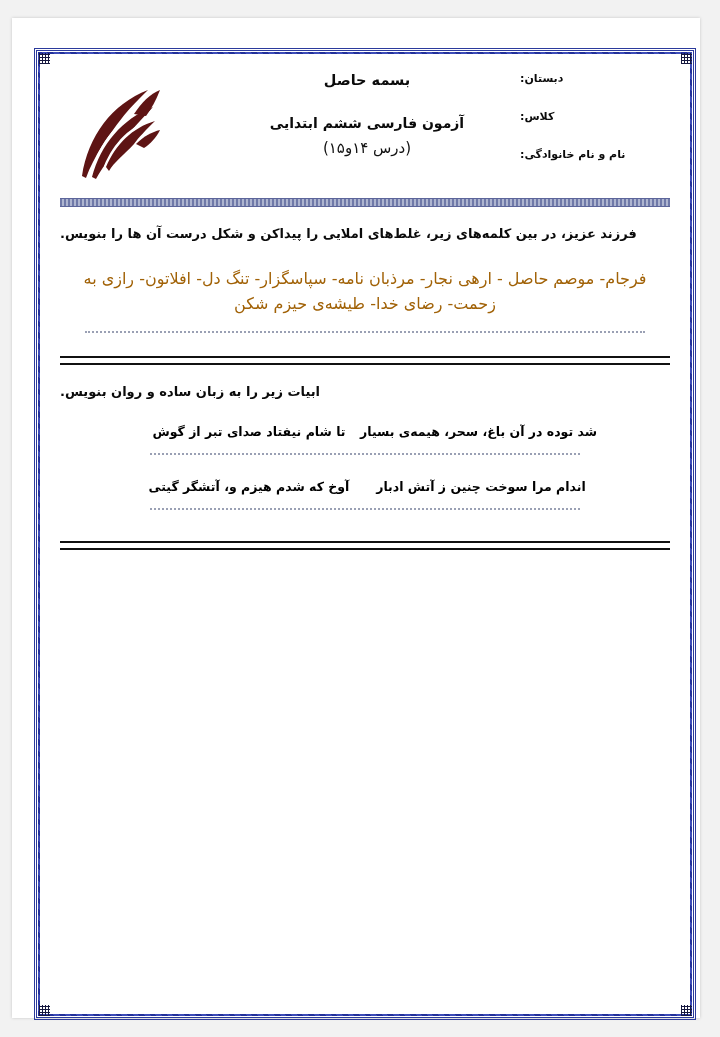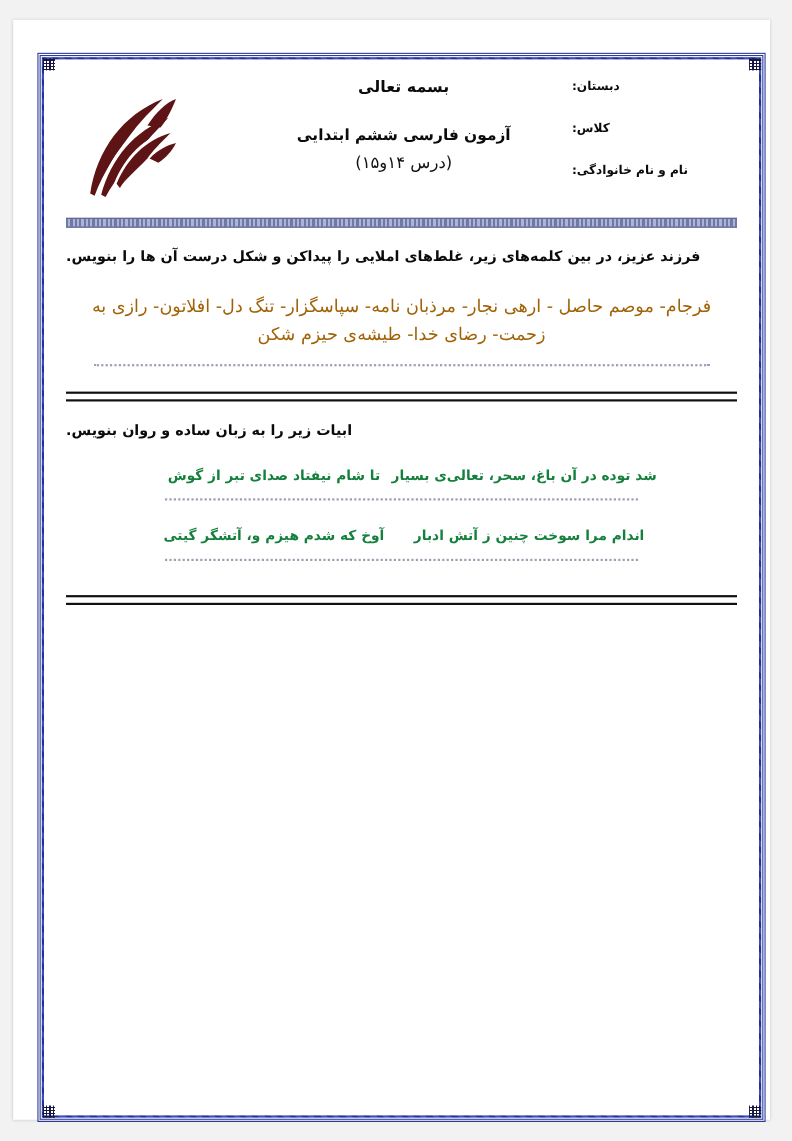"بسمه تعالی" div.bismillah { text: تعالی -> حاصل }
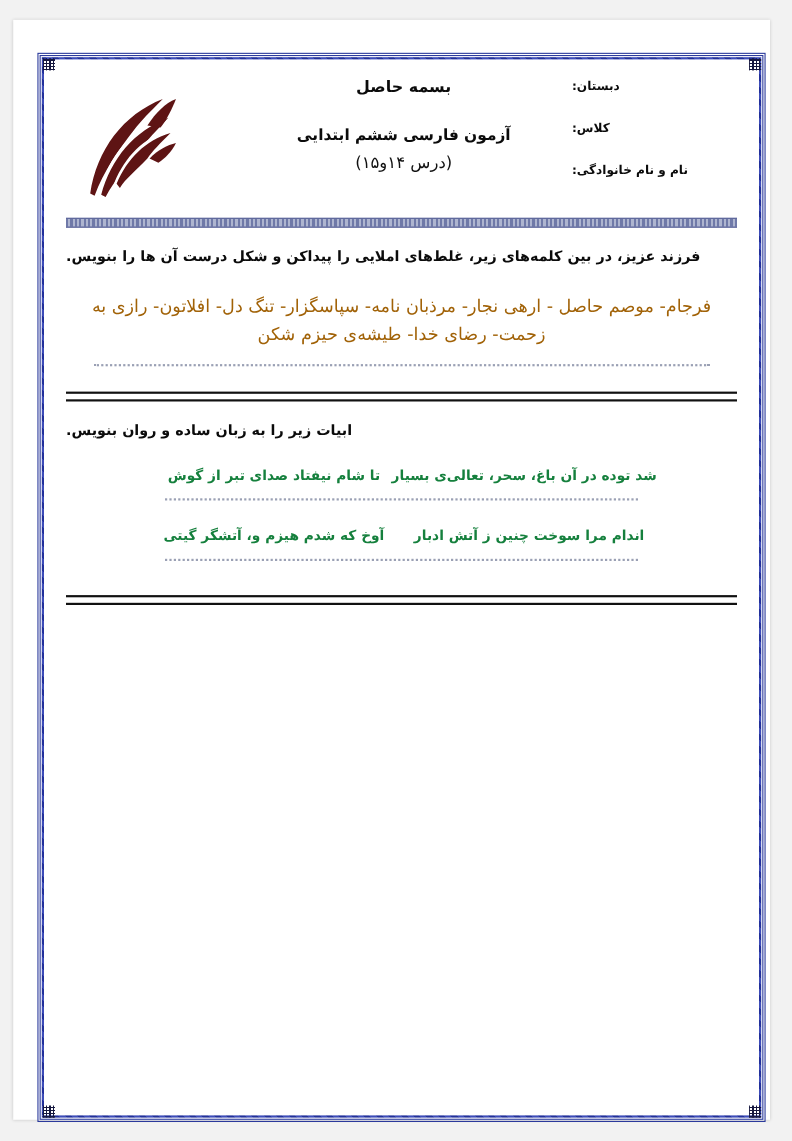"تا شام نیفتاد صدای تبر" .verse-cell { color: #15803d -> #000000 }
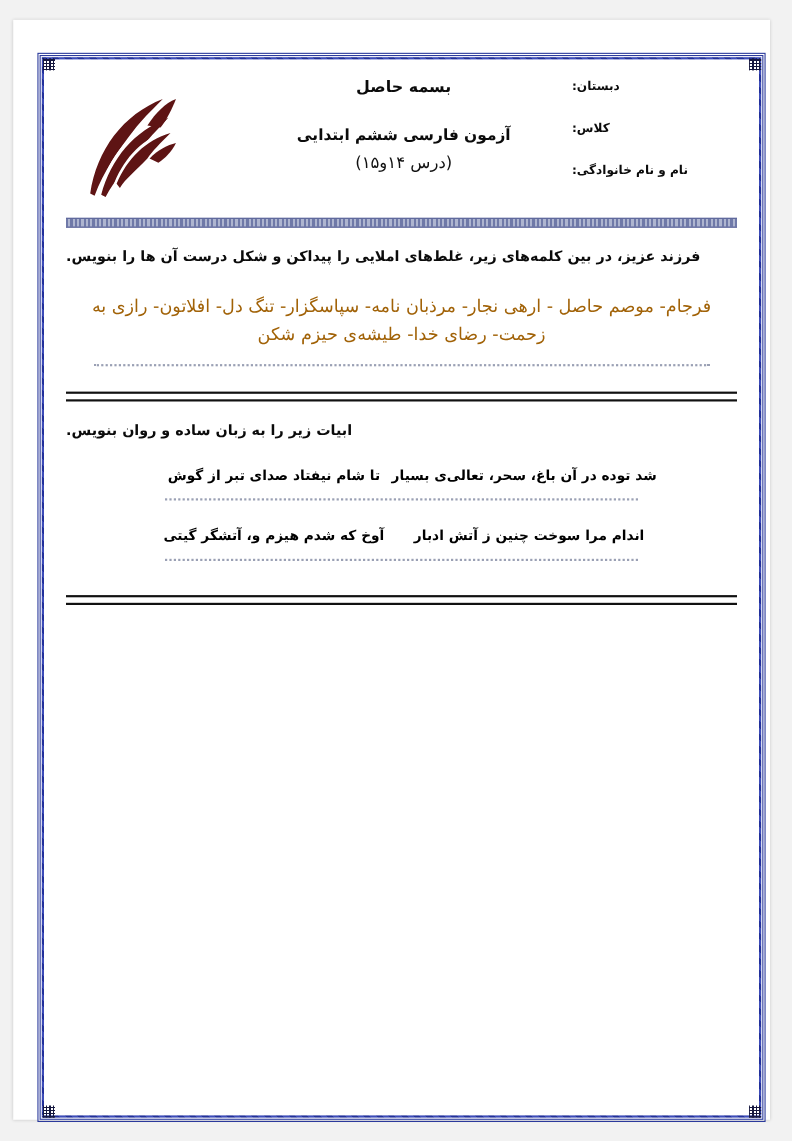"شد توده در آن باغ،" div.verse-cell { text: تعالی -> هیمه }
